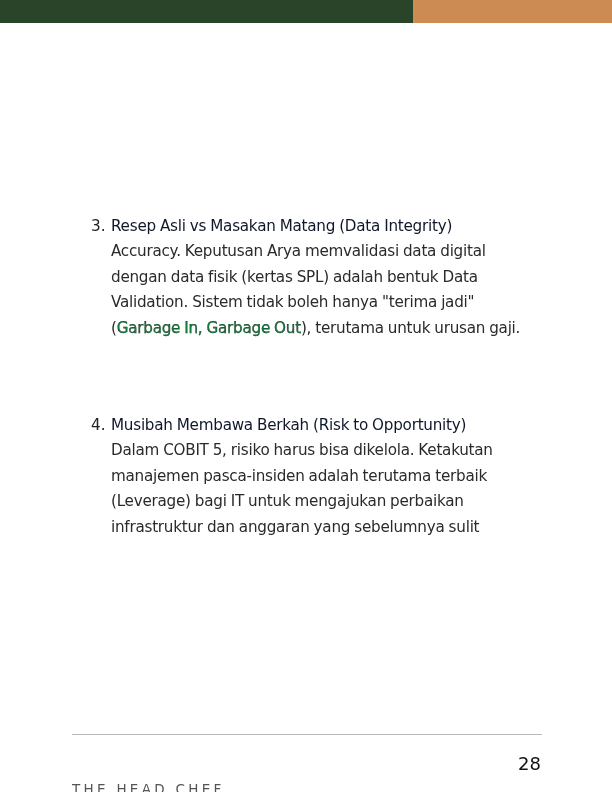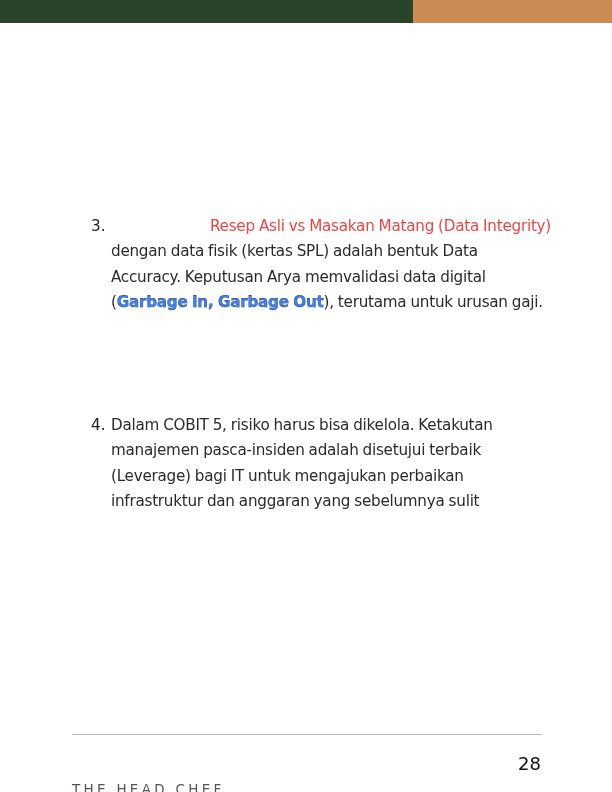"Resep Asli vs Masakan Matang" .item .heading { color: #ef4444 -> #0f172a; text-align: right -> none }
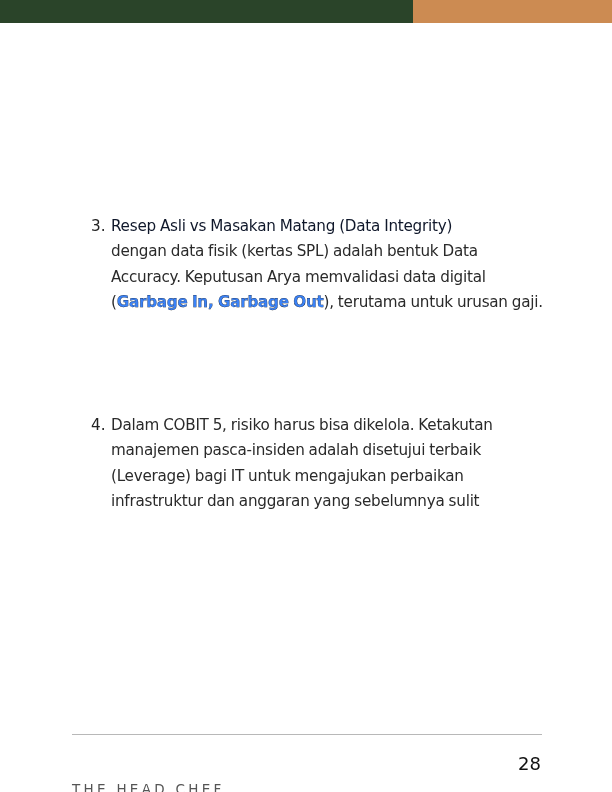"dengan data fisik (kertas SPL)" span.line { order: before "Accuracy. Keputusan Arya memvalidasi" -> after "Accuracy. Keputusan Arya memvalidasi" }
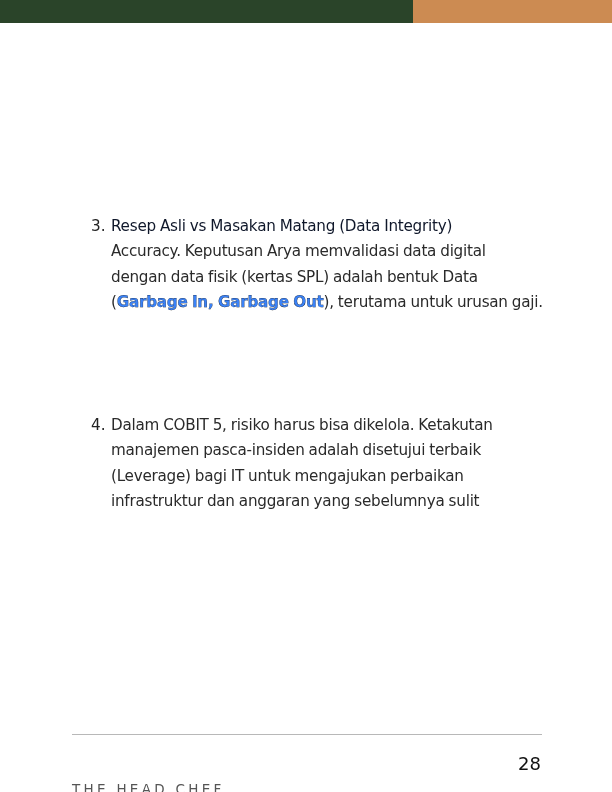"Validation. Sistem tidak boleh hanya" span.line { html: none -> <span>Validation. Sistem tidak boleh hanya "terima jadi"</span> }
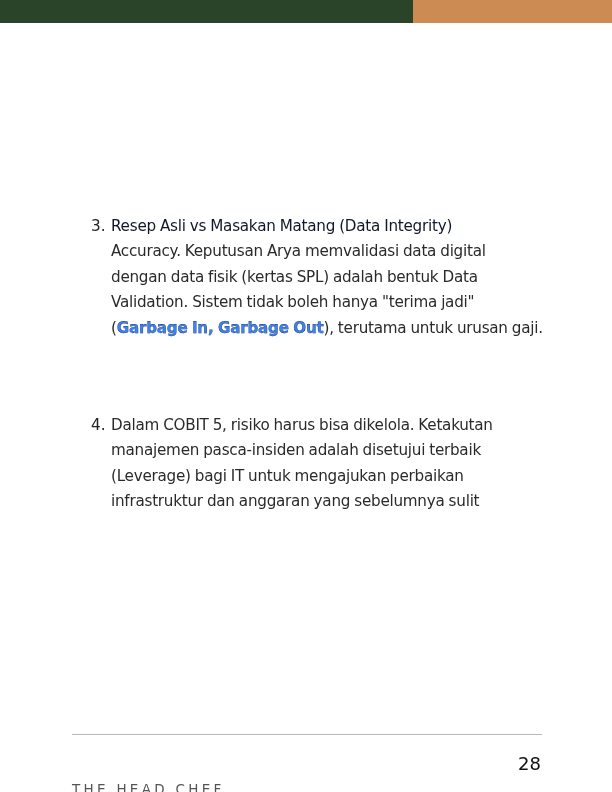"Garbage In, Garbage Out" .item .line b { color: #3b82f6 -> #15803d; font-weight: bold -> normal }
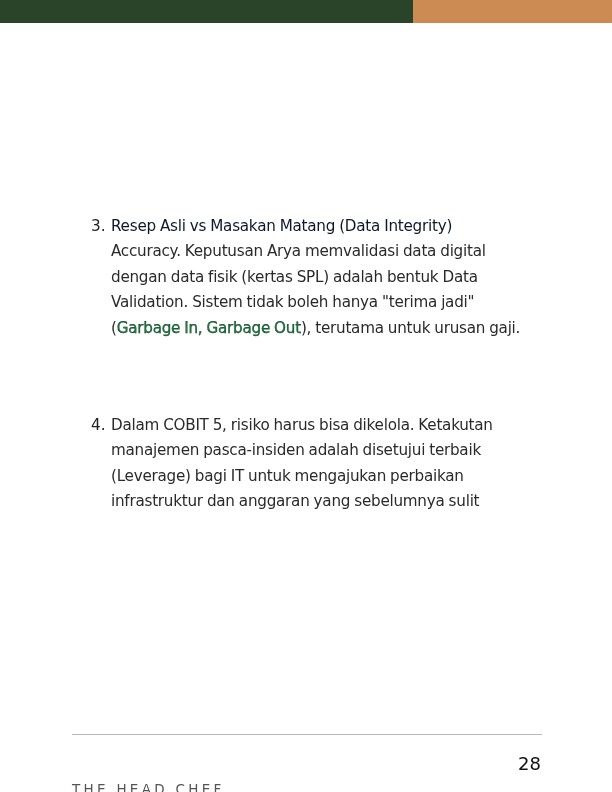"Musibah Membawa Berkah (Risk to" span.heading { html: none -> <span>Musibah Membawa Berkah (Risk to Opportunity)</span> }
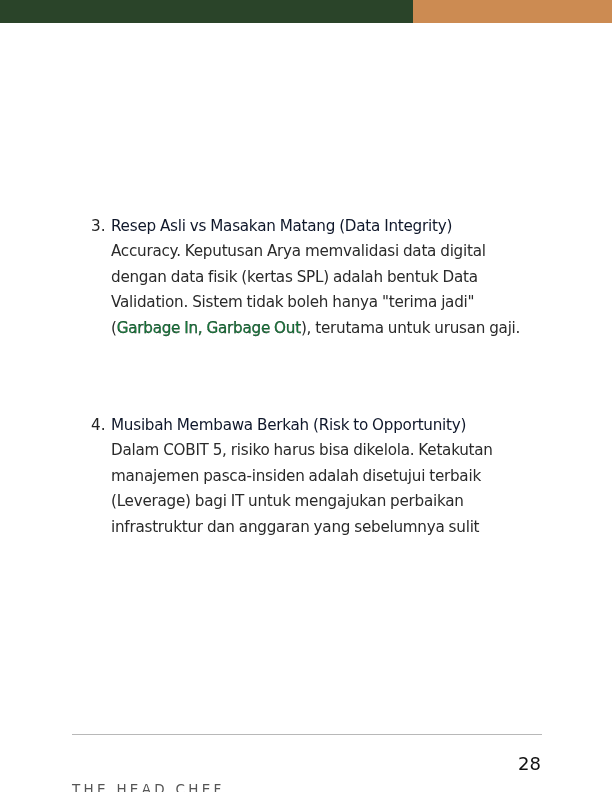"manajemen pasca-insiden adalah disetujui" span.line { text: disetujui -> terutama }
